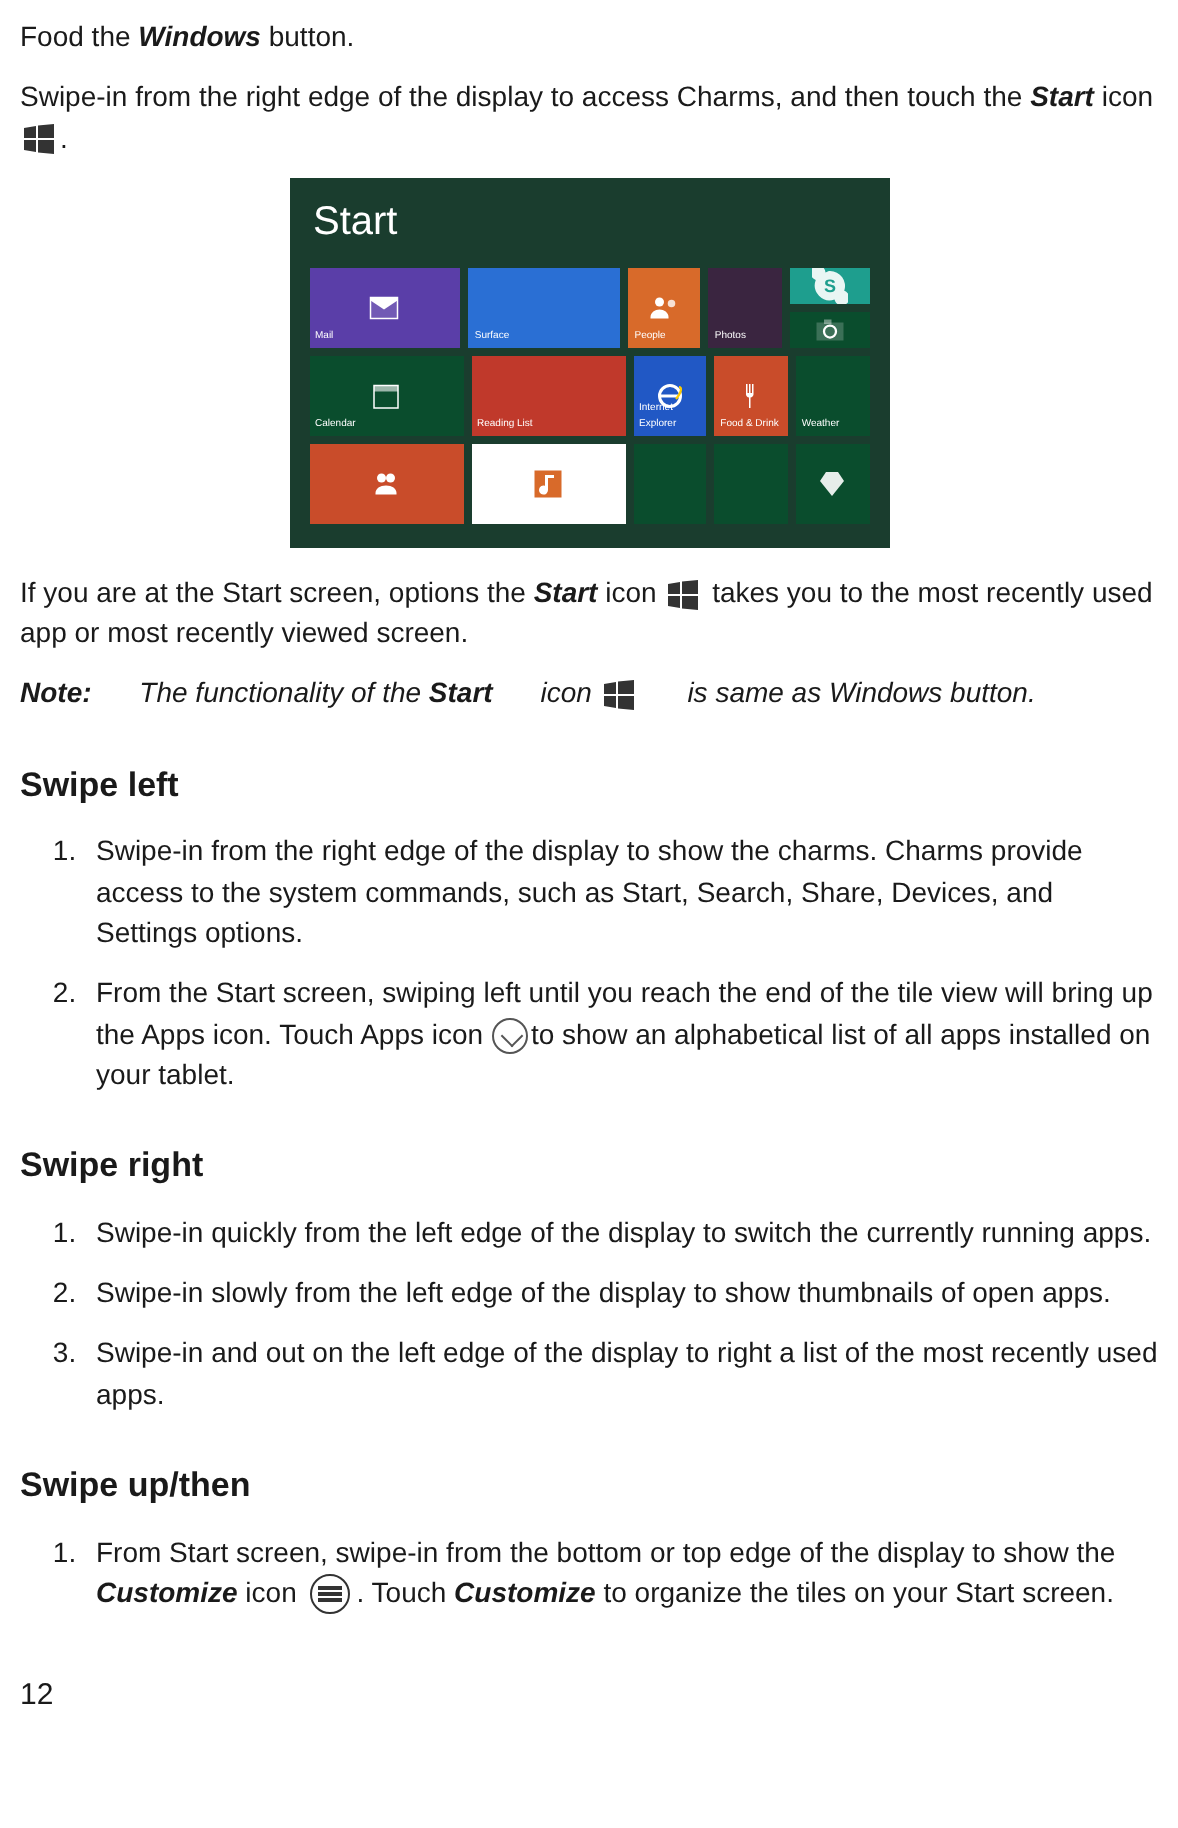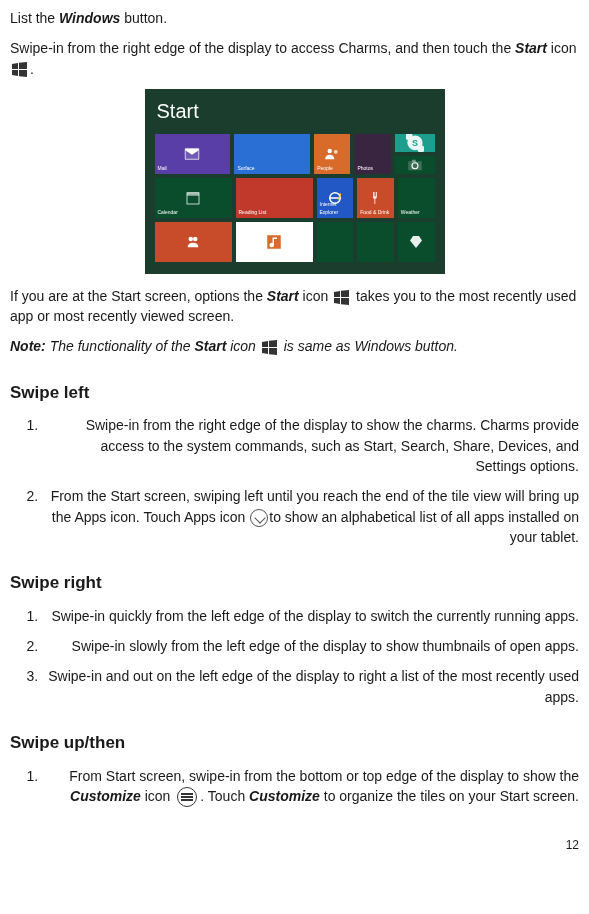"List the" span { text: List -> Food }
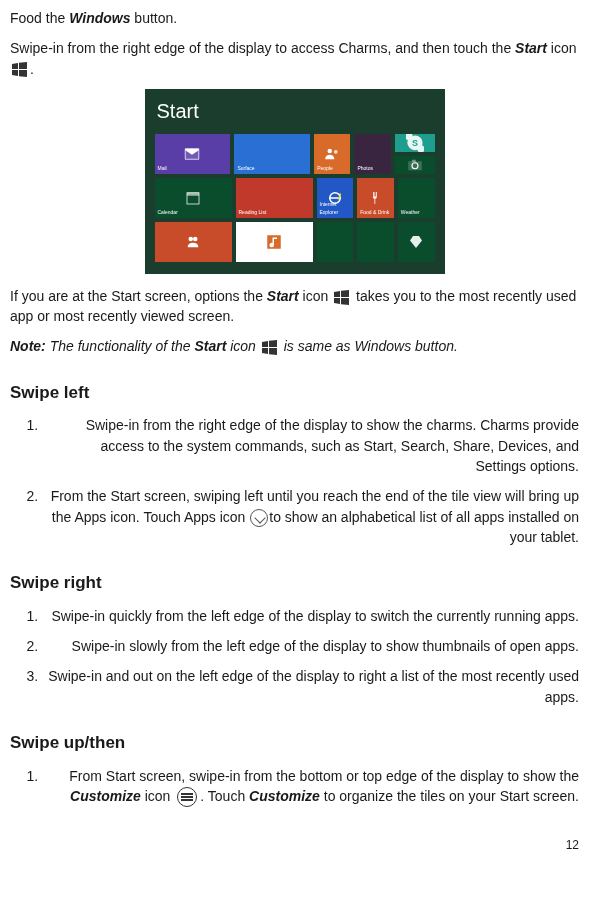"The functionality of the" .italic { margin-left: none -> 20px }
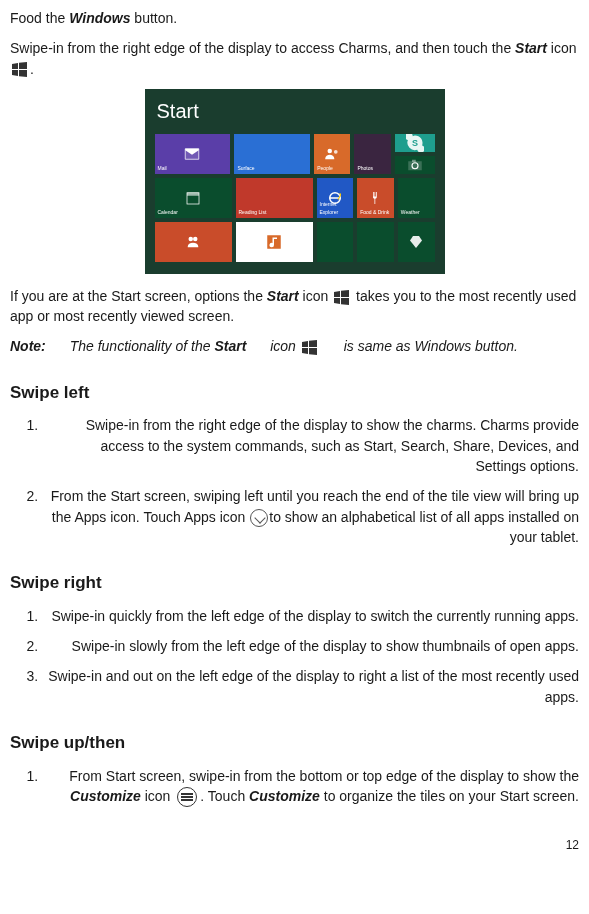"Swipe-in from the right edge of the display to show" ol { text-align: right -> none }
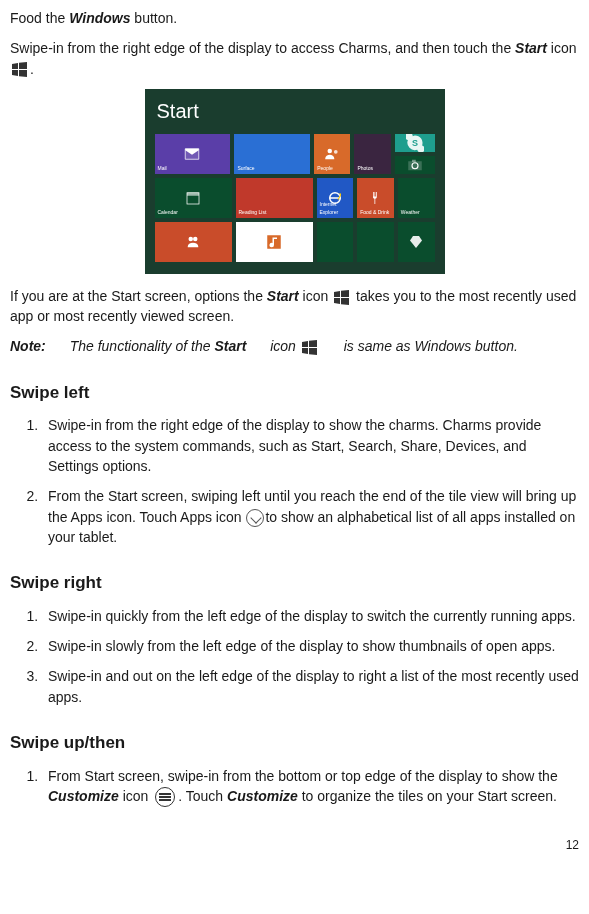"12" .page-num { font-size: 12px -> 15px; text-align: right -> left }
